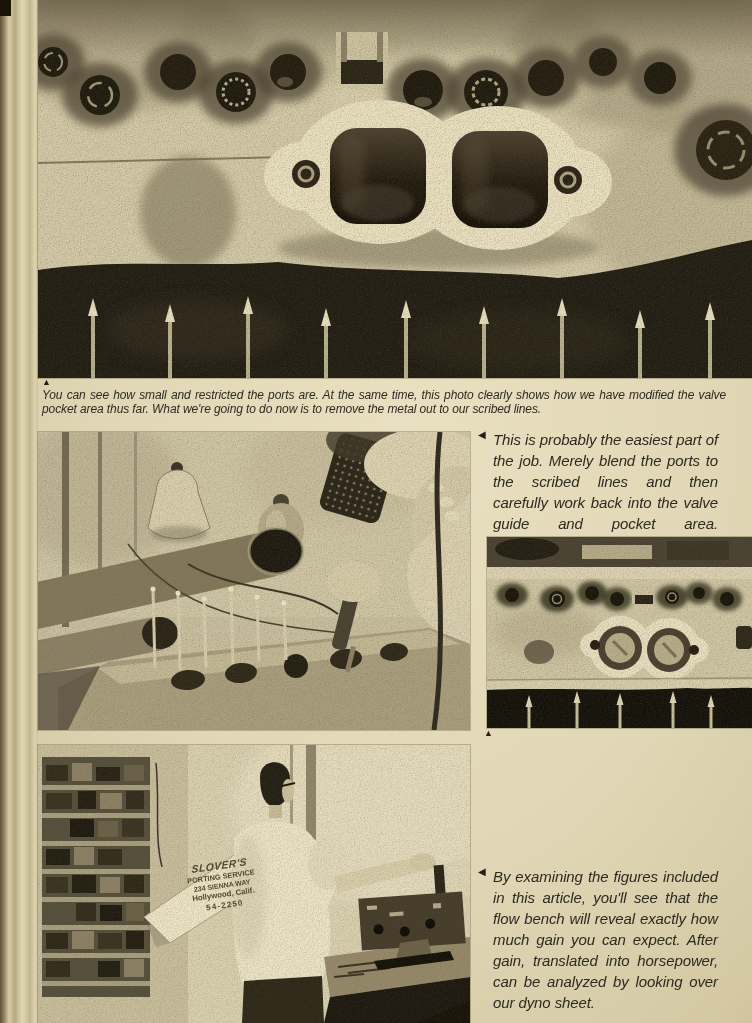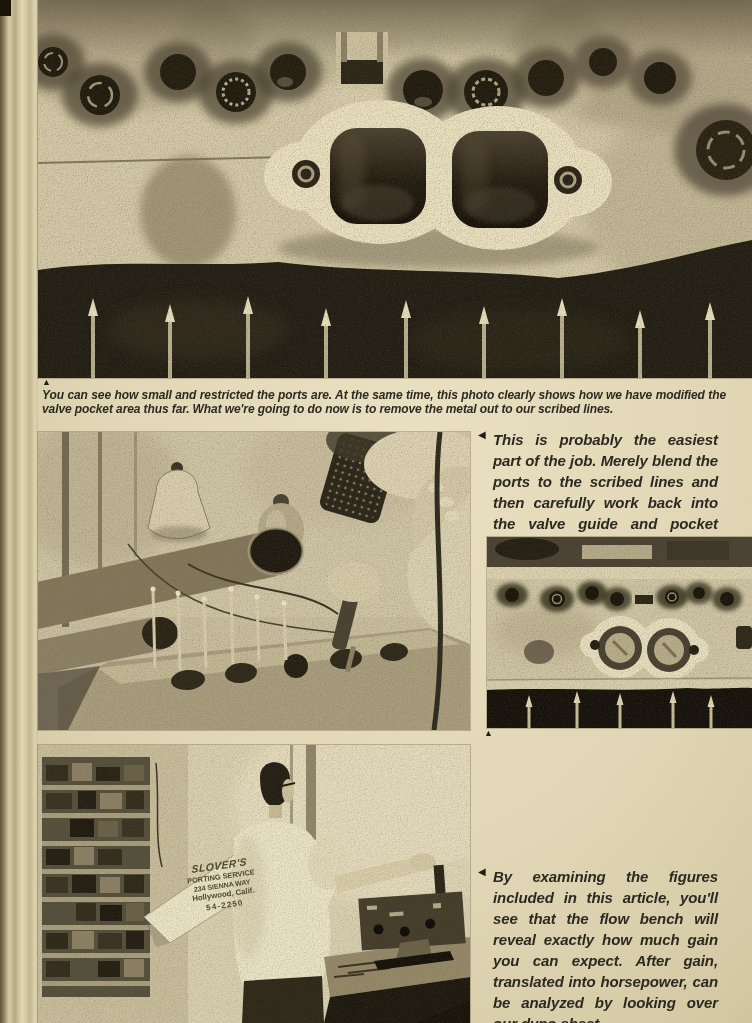"You can see how small" .cap-text { font-weight: bold -> normal }
